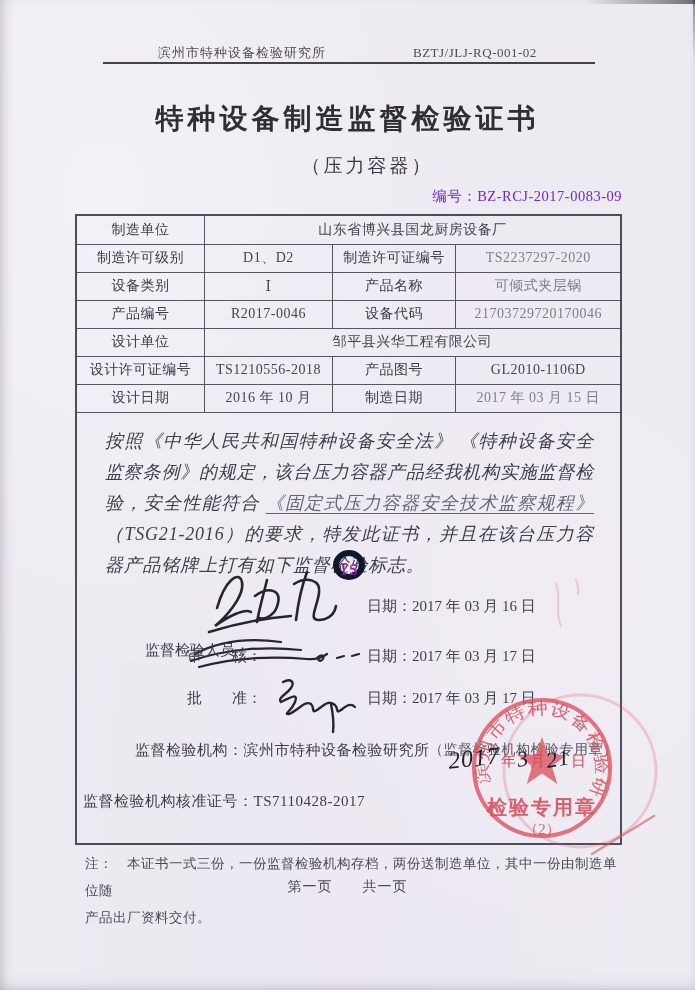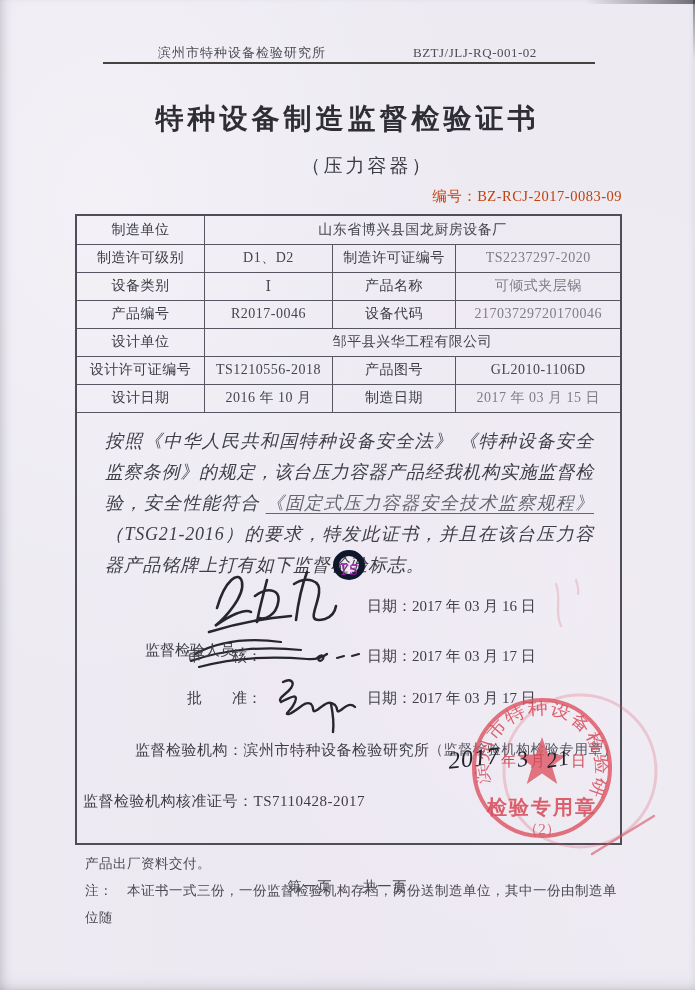"编号：BZ-RCJ-2017-0083-09" .cert-no { color: #c2410c -> #6d28d9 }
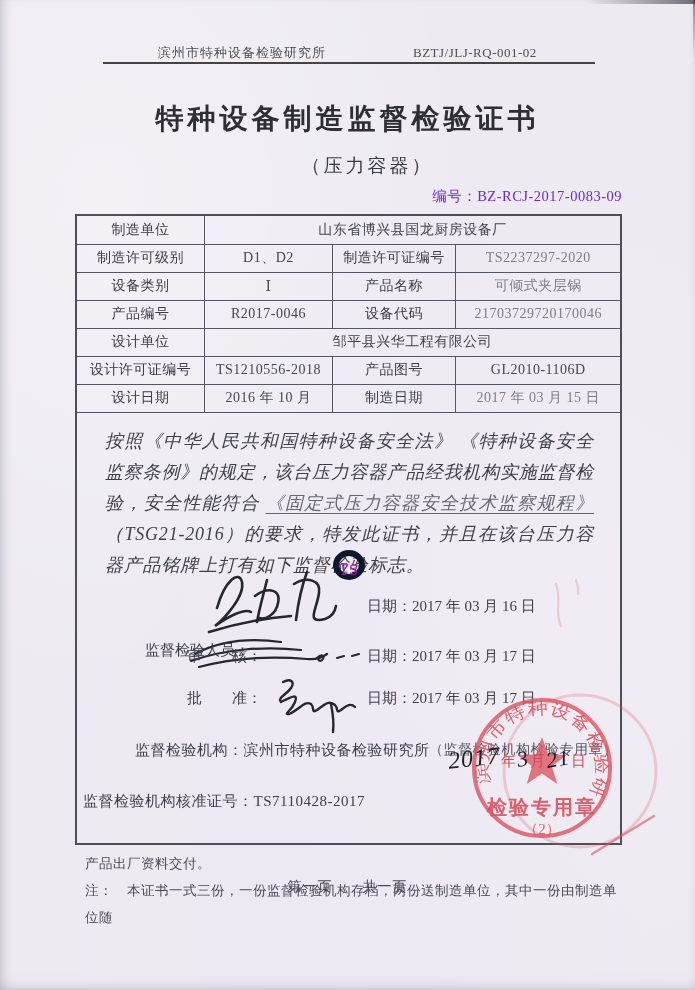"产品出厂资料交付。" div { order: before "注： 本证书一式三份，一份监督检验机构存档，两份送制造单位，其中一份由制造单位随" -> after "注： 本证书一式三份，一份监督检验机构存档，两份送制造单位，其中一份由制造单位随" }
